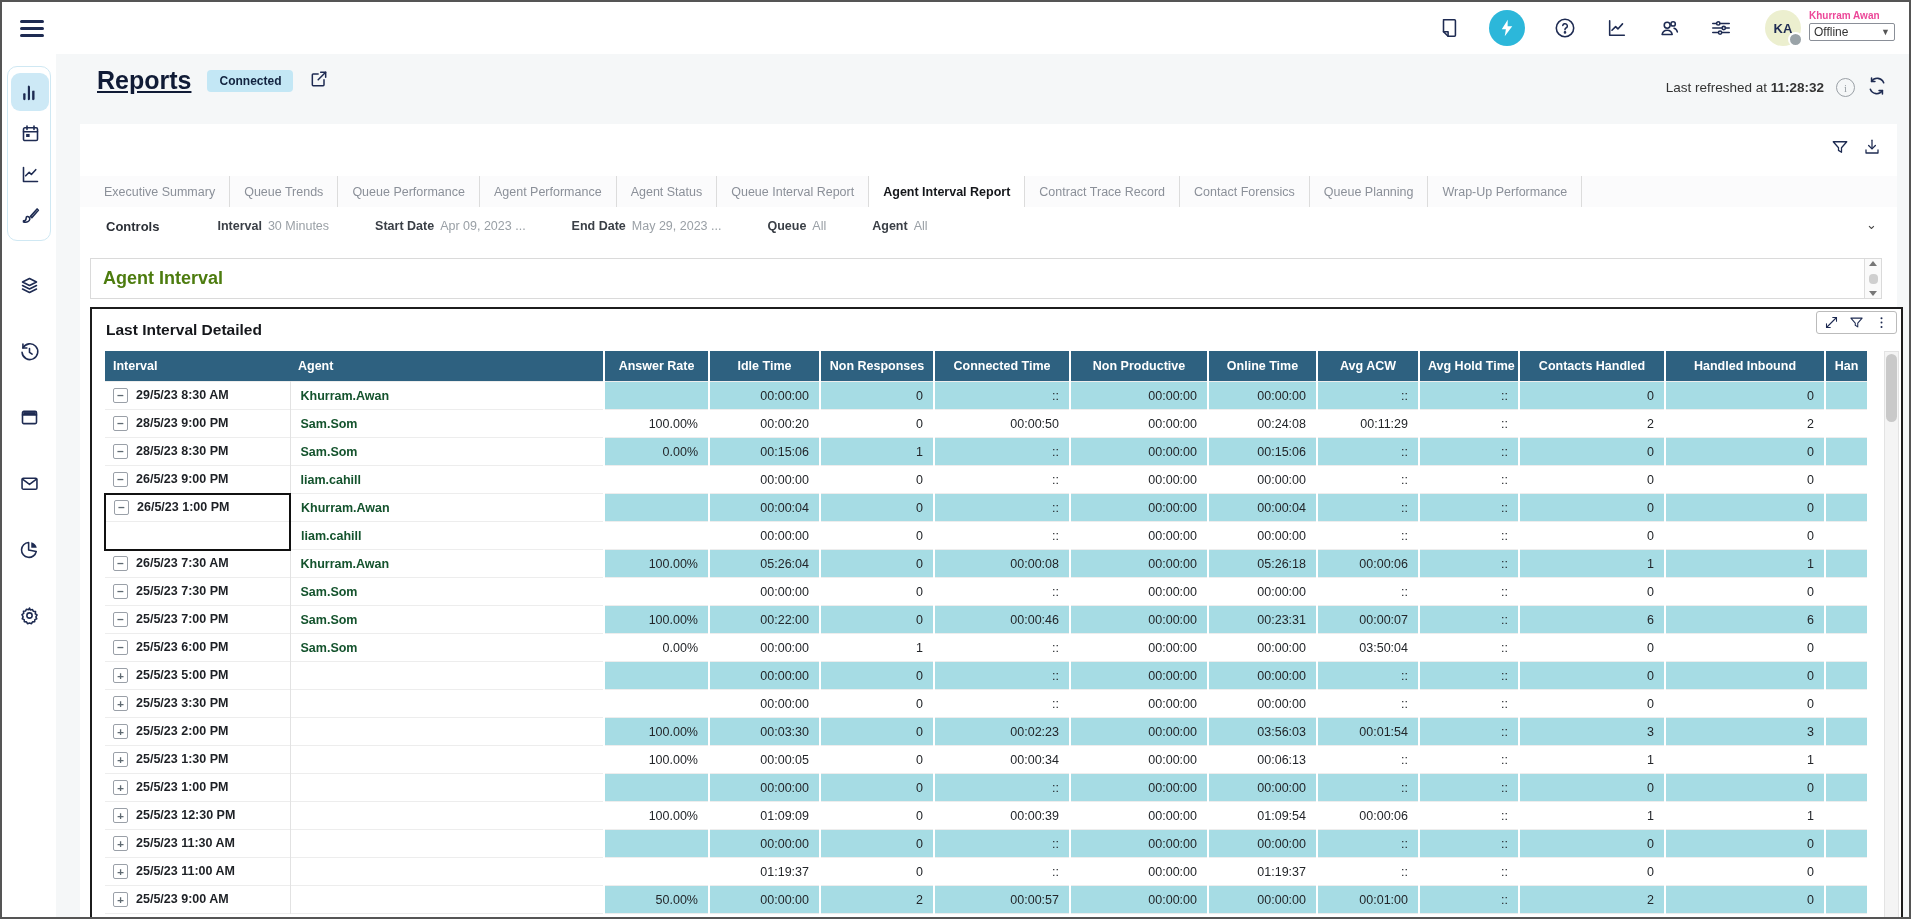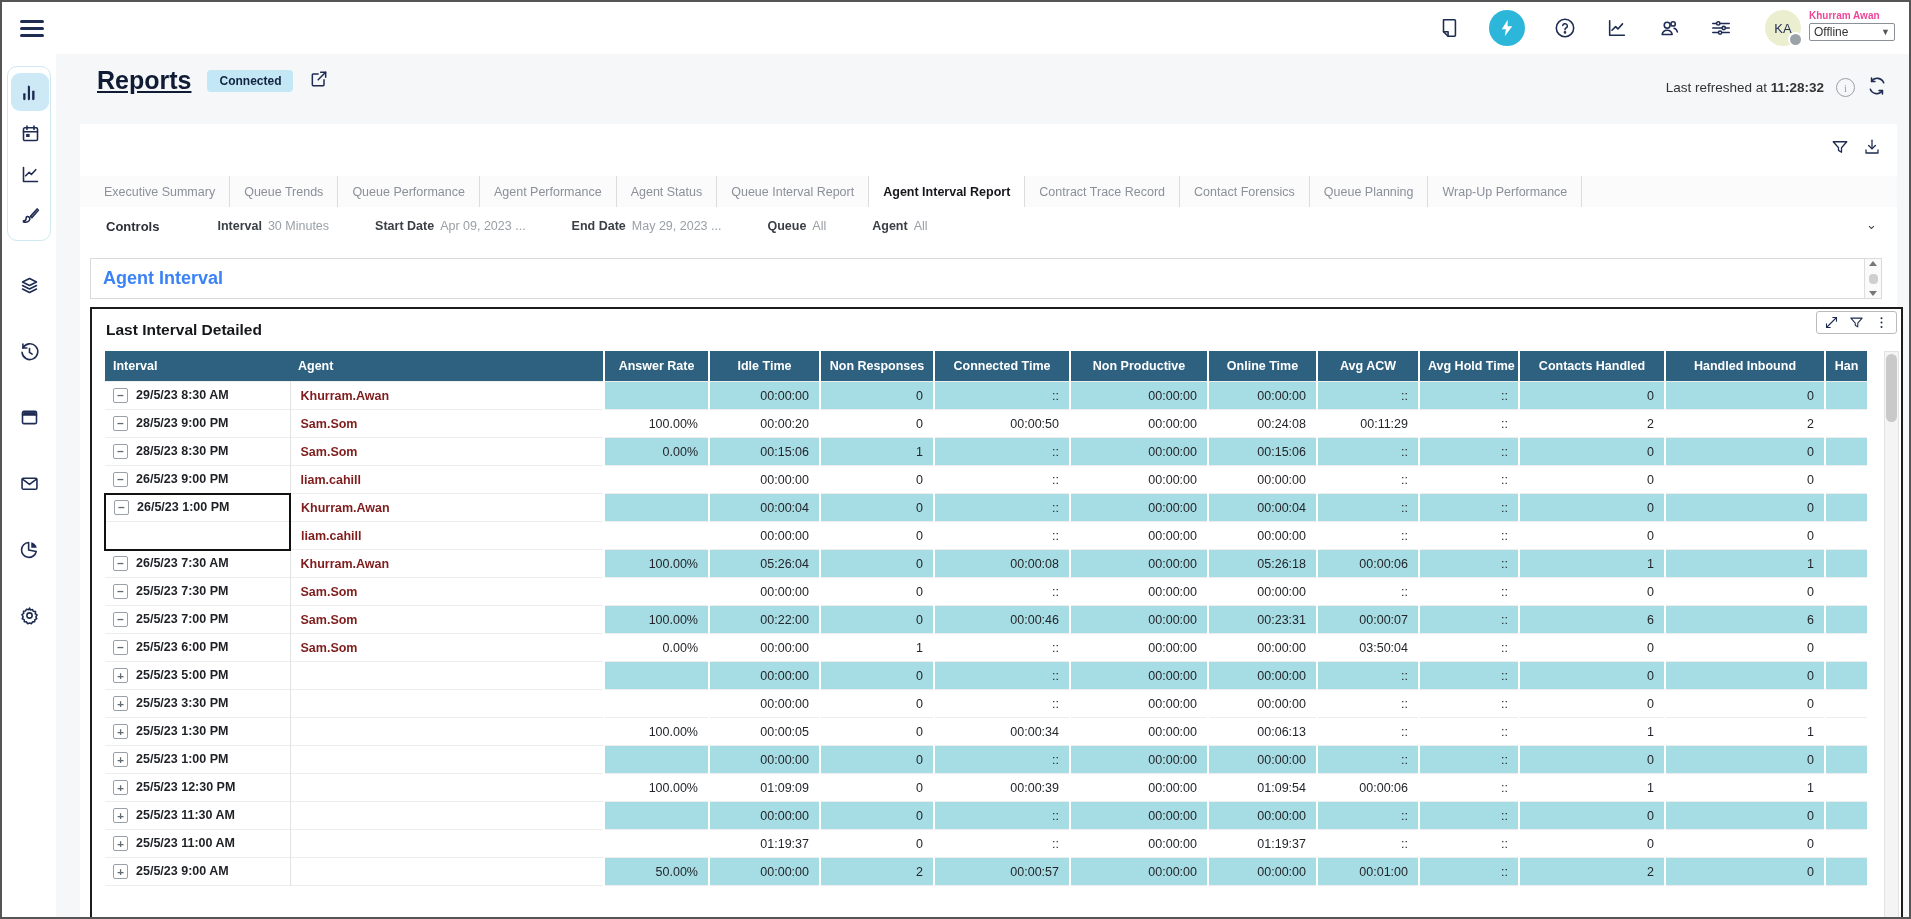"KA" .avatar { font-weight: normal -> bold }
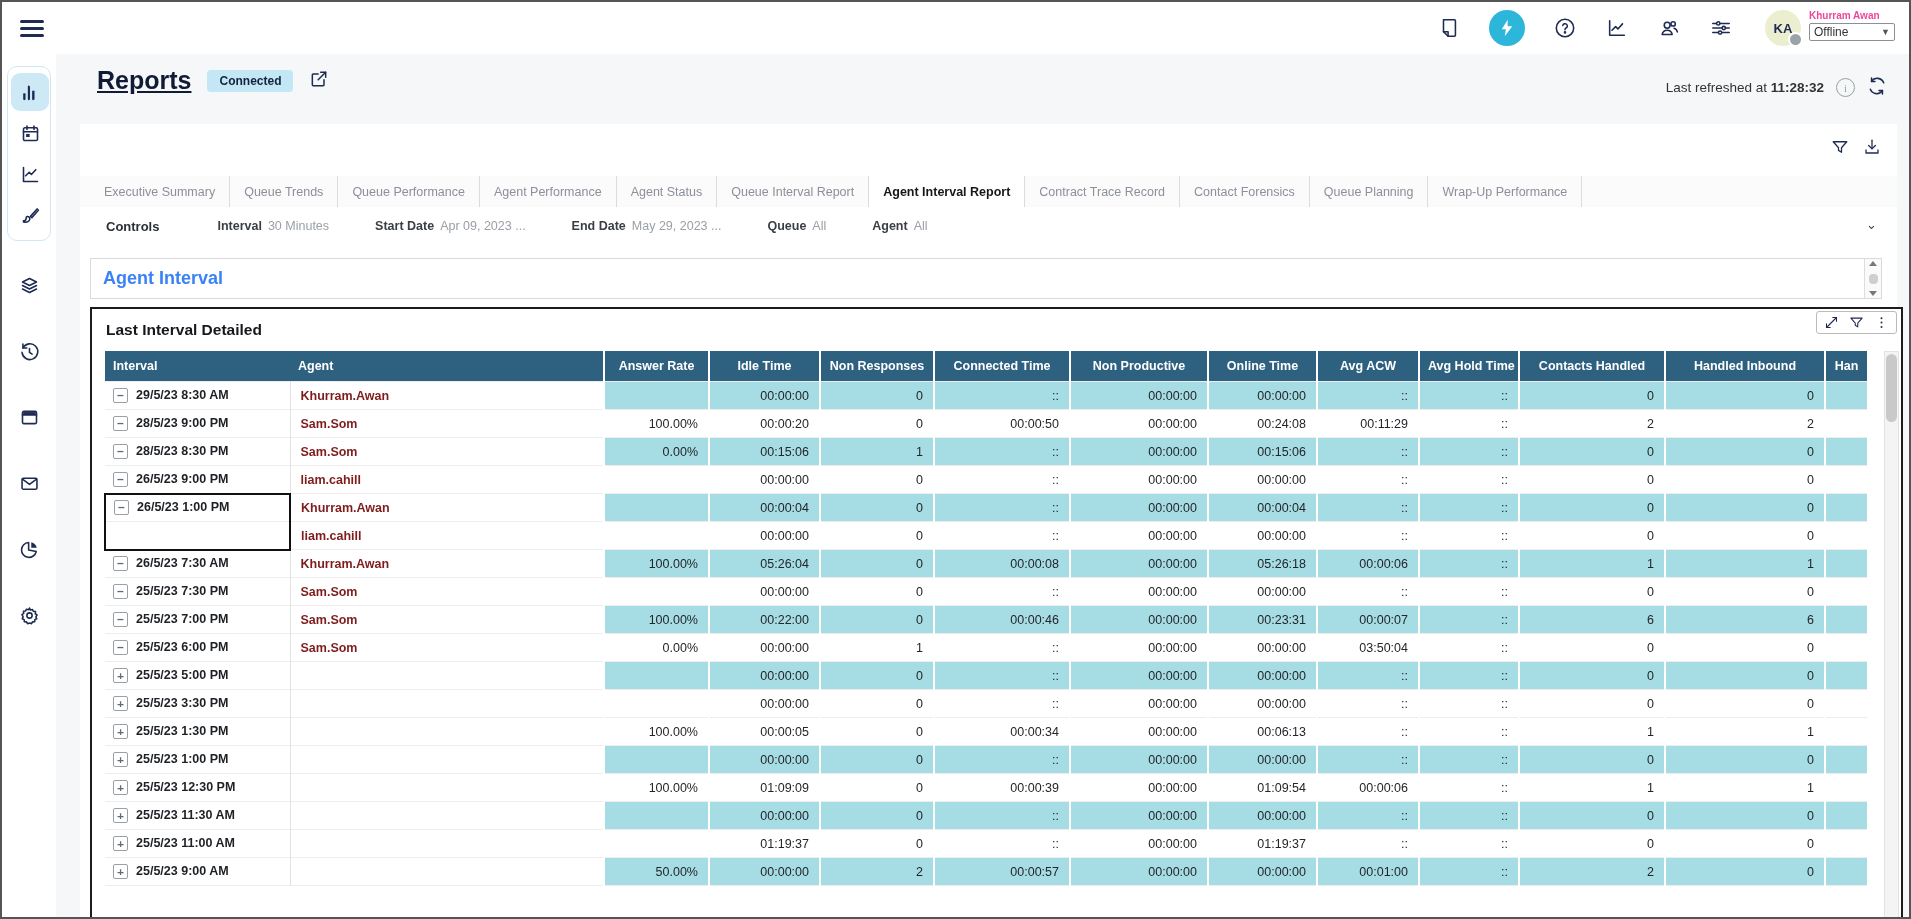"Agent Interval" .section-title { color: #3b82f6 -> #4d7c0f }
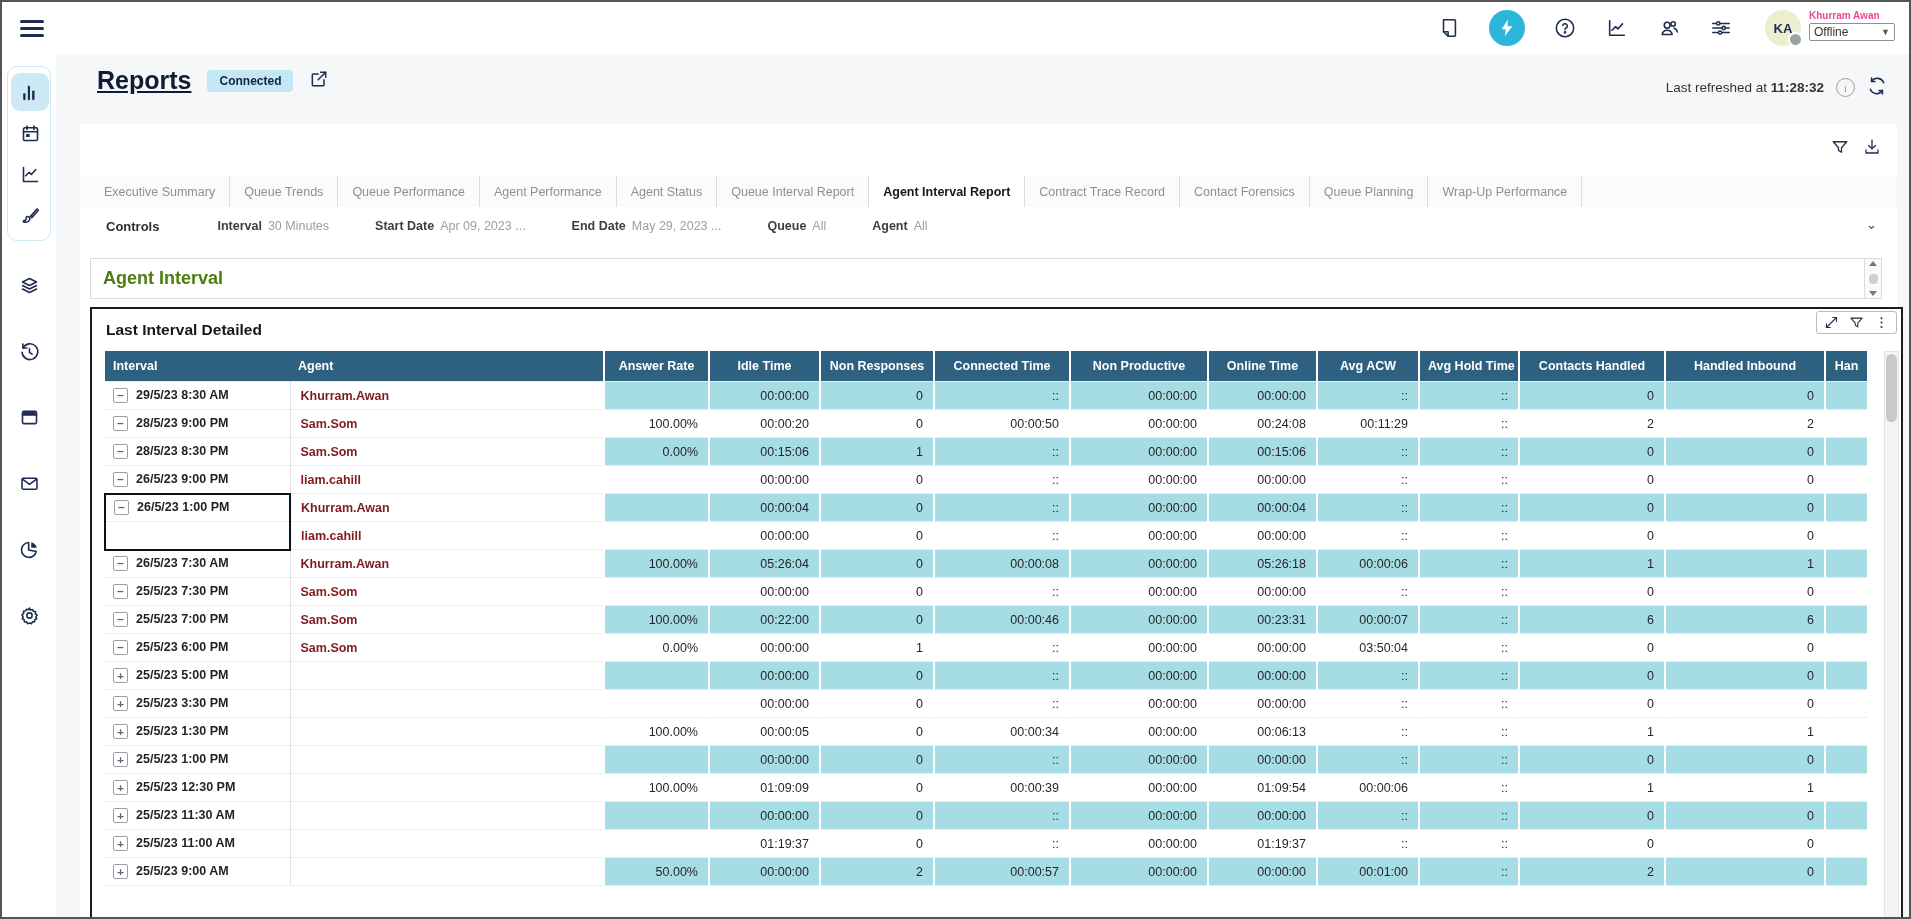"Khurram.Awan" td.c-agent { color: #7f1d1d -> #14532d }
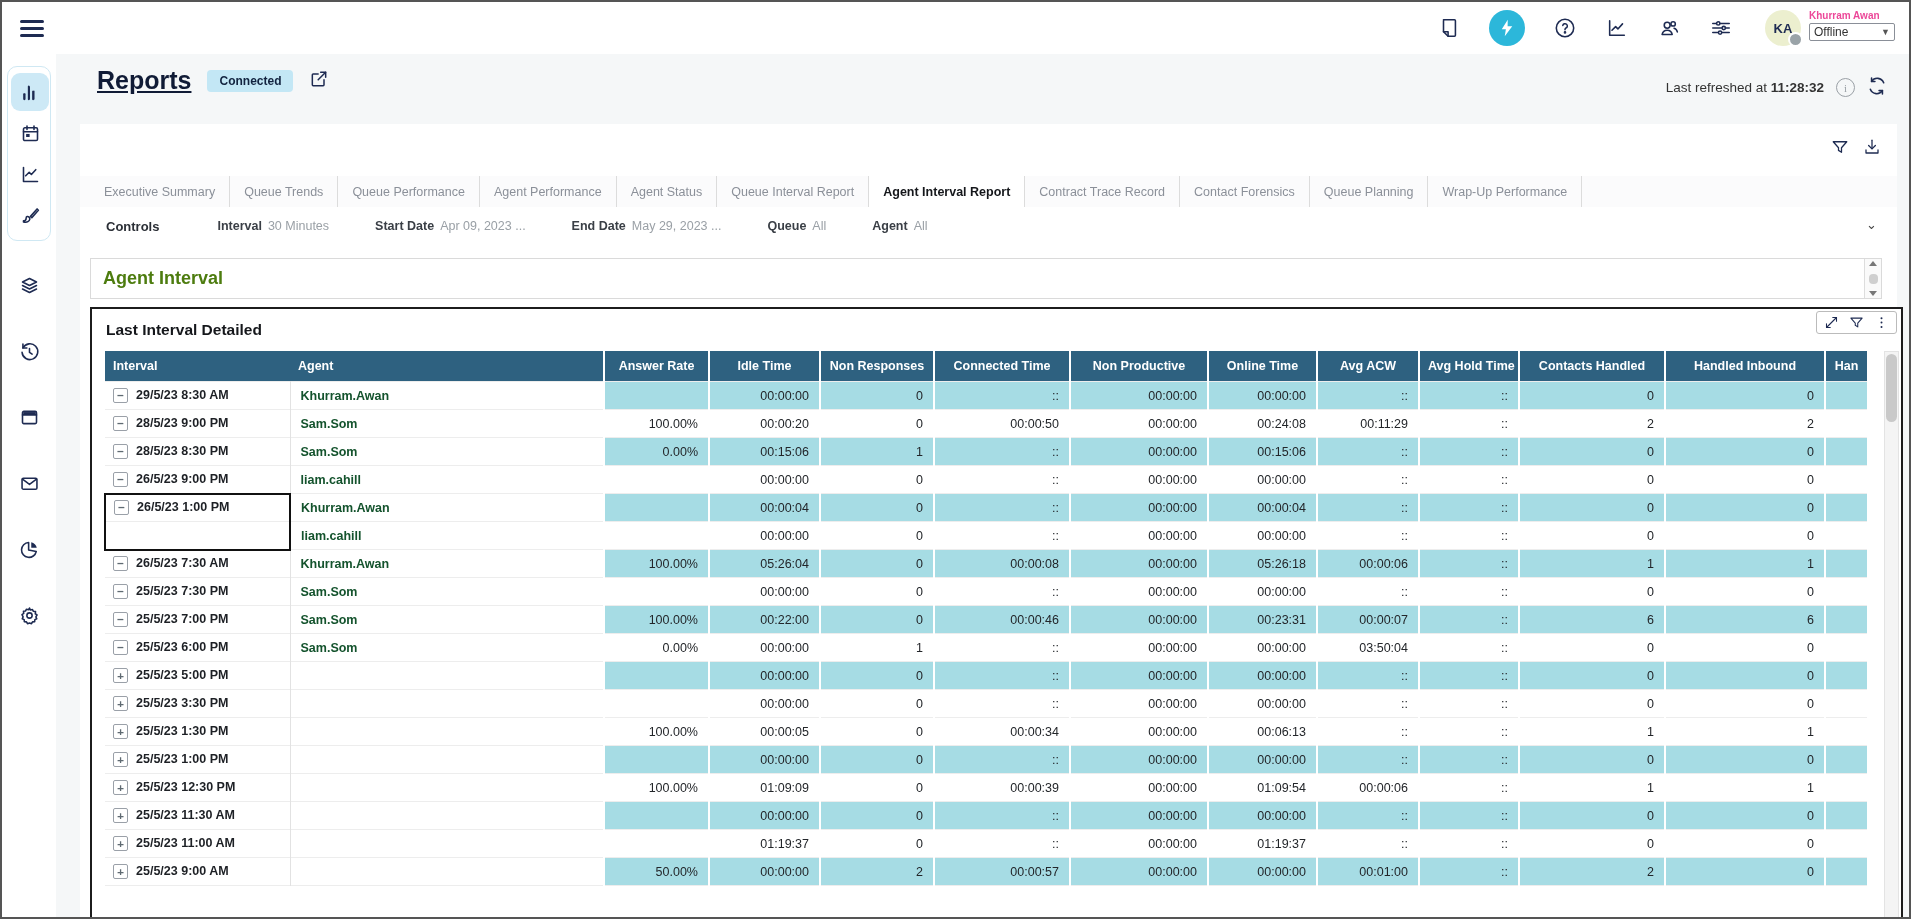"+ 25/5/23 2:00 PM" tr.stripe { html: none -> <tr> <td><span>+</span>25/5/23 2:00 PM</td> <td></td> <td>100.00%</td> <td>00:03:30</td> <td>0</td> <td>00:02:23</td> <td>00:00:00</td> <td>03:56:03</td> <td>00:01:54</td> <td>::</td> <td>3</td> <td>3</td> <td></td> </tr> }
